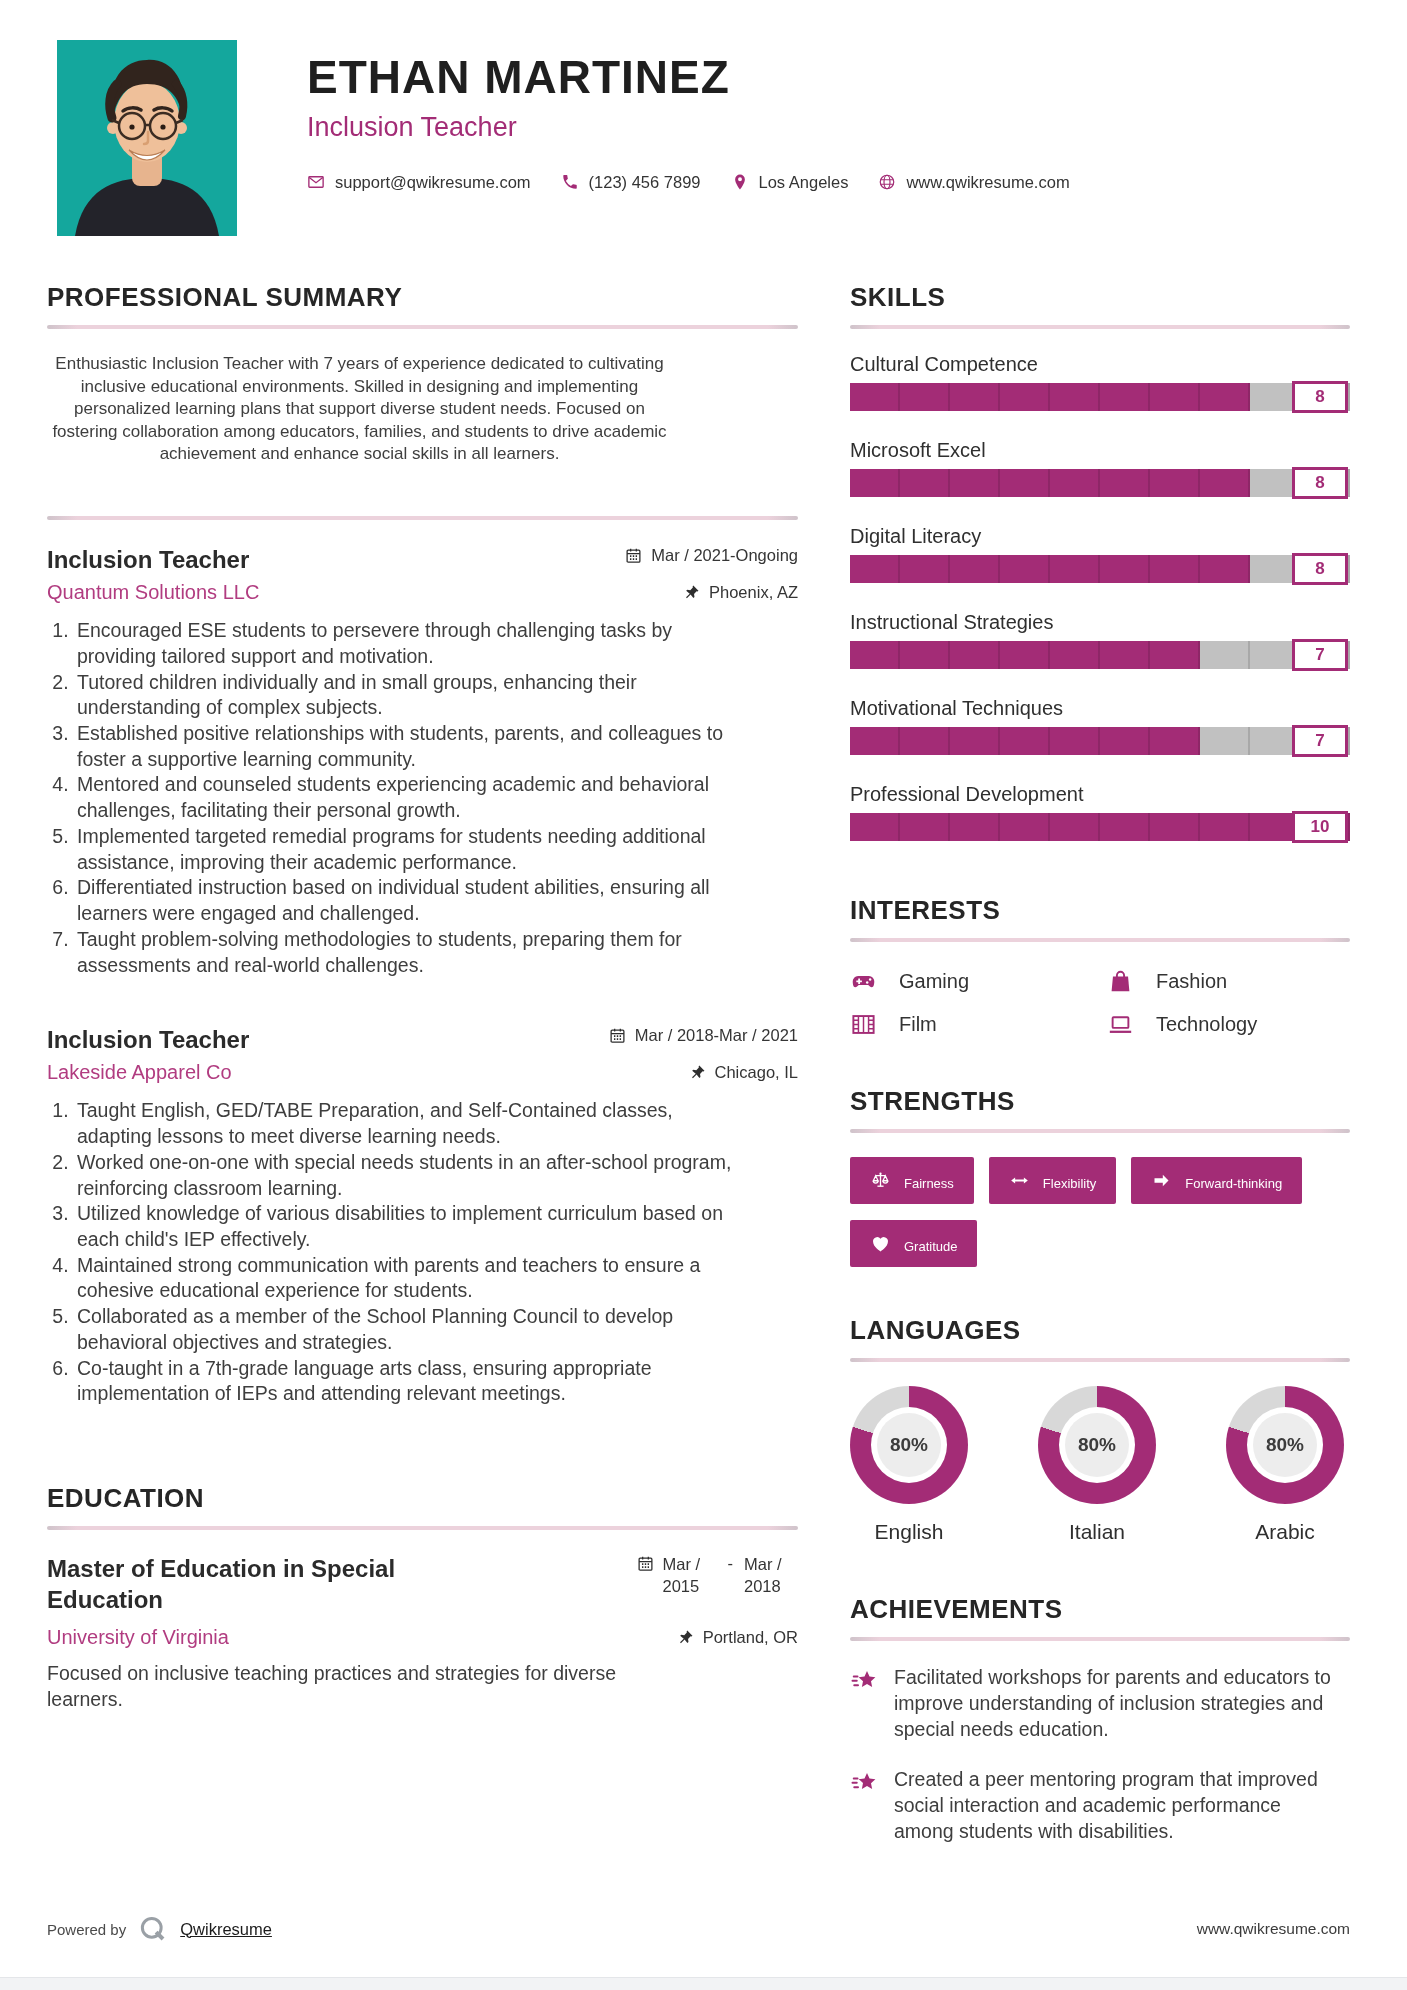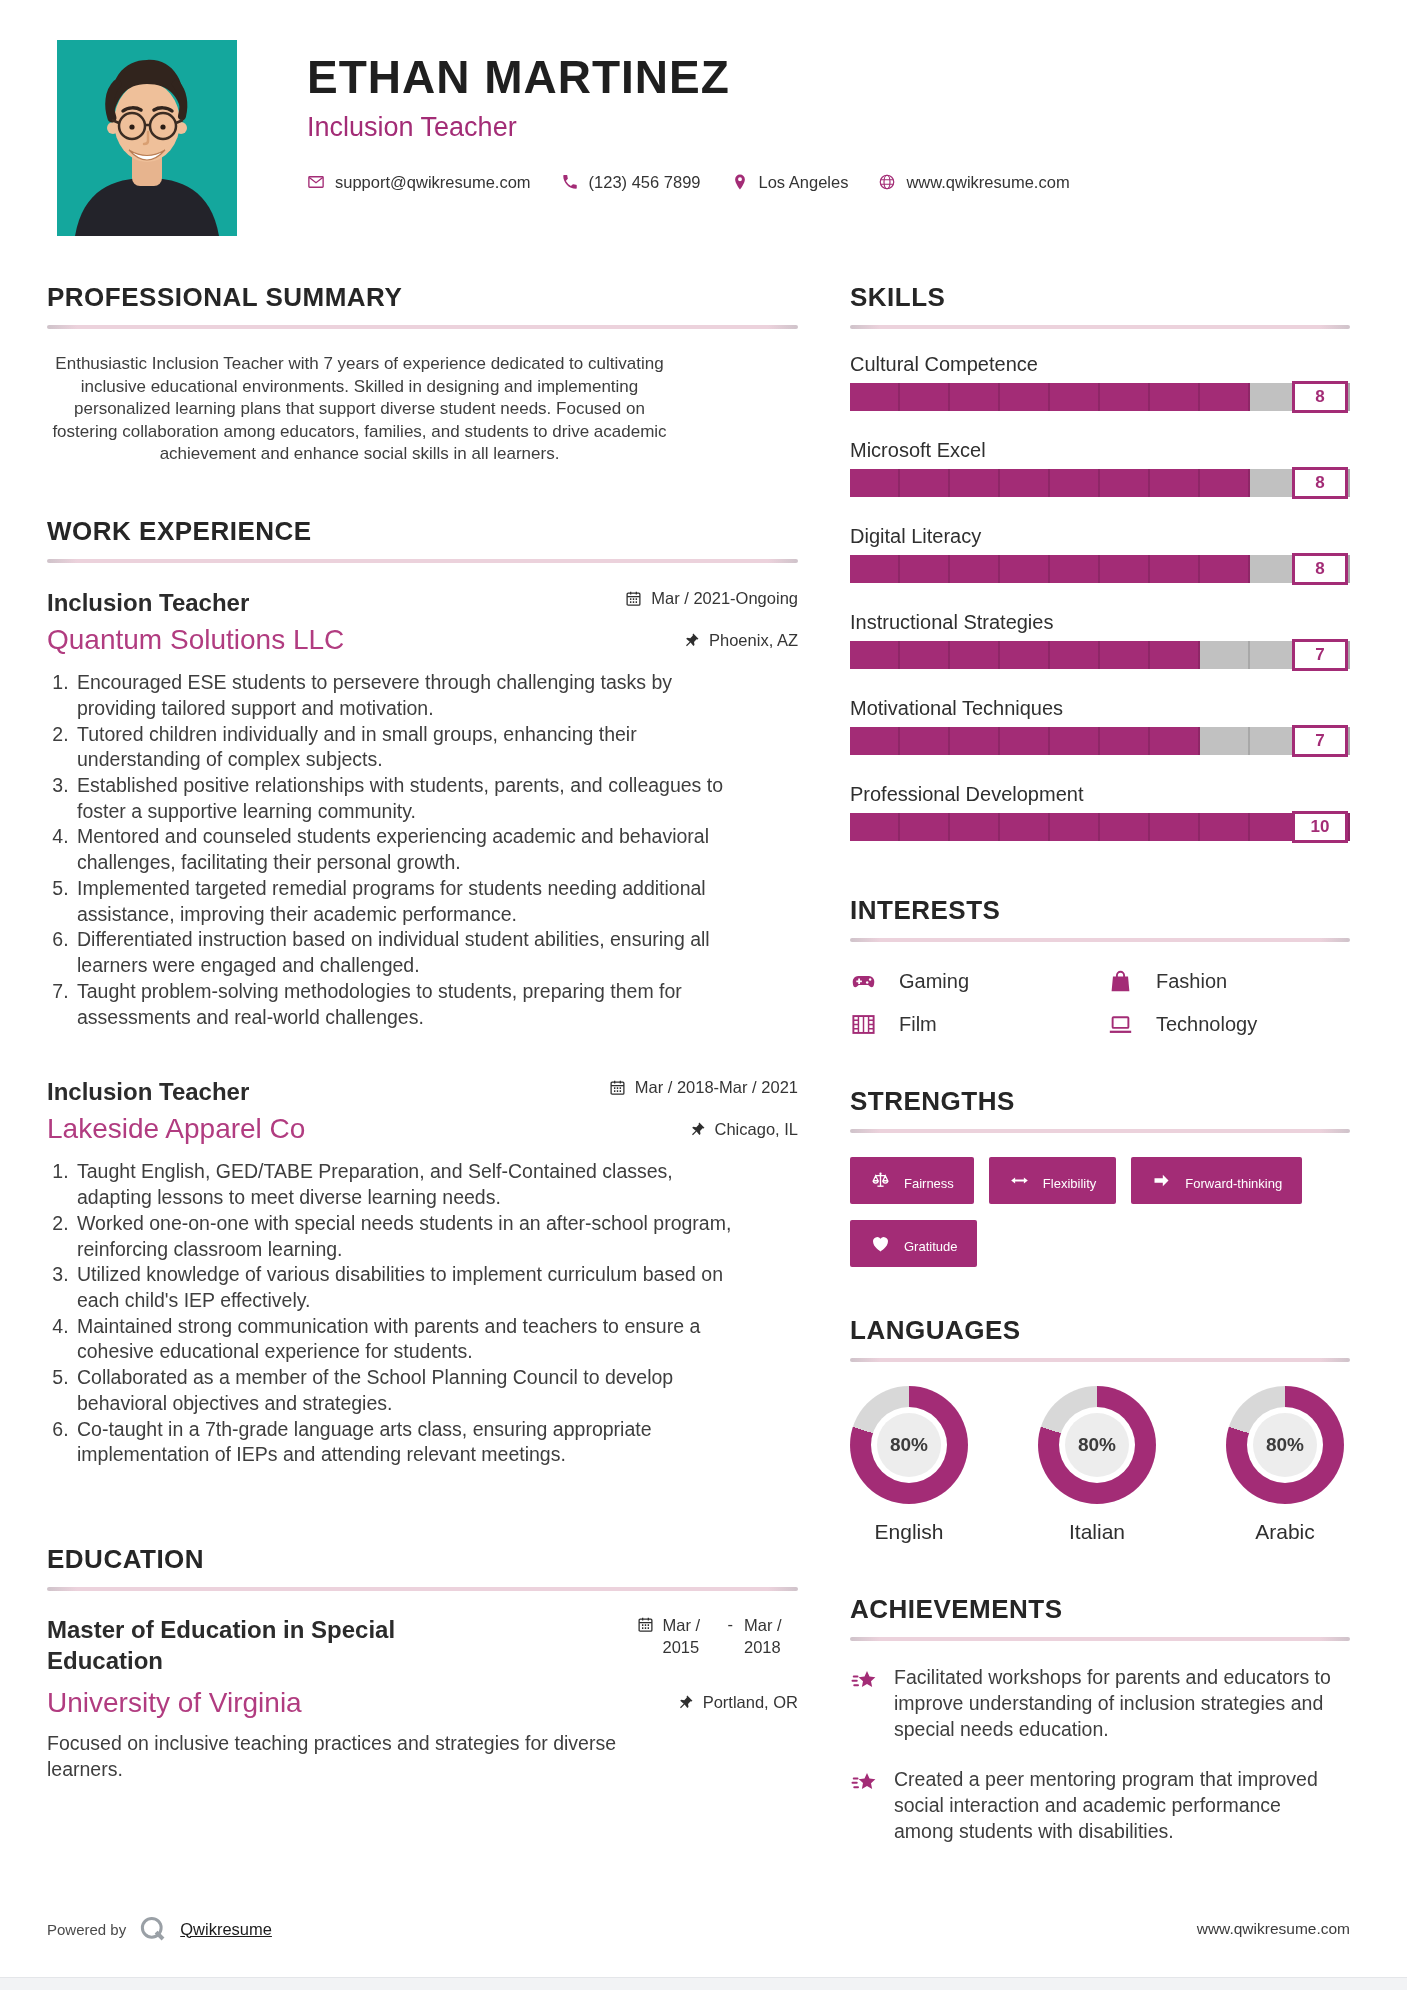"WORK EXPERIENCE" h2.sec { html: <h2>WORK EXPERIENCE</h2> -> none }
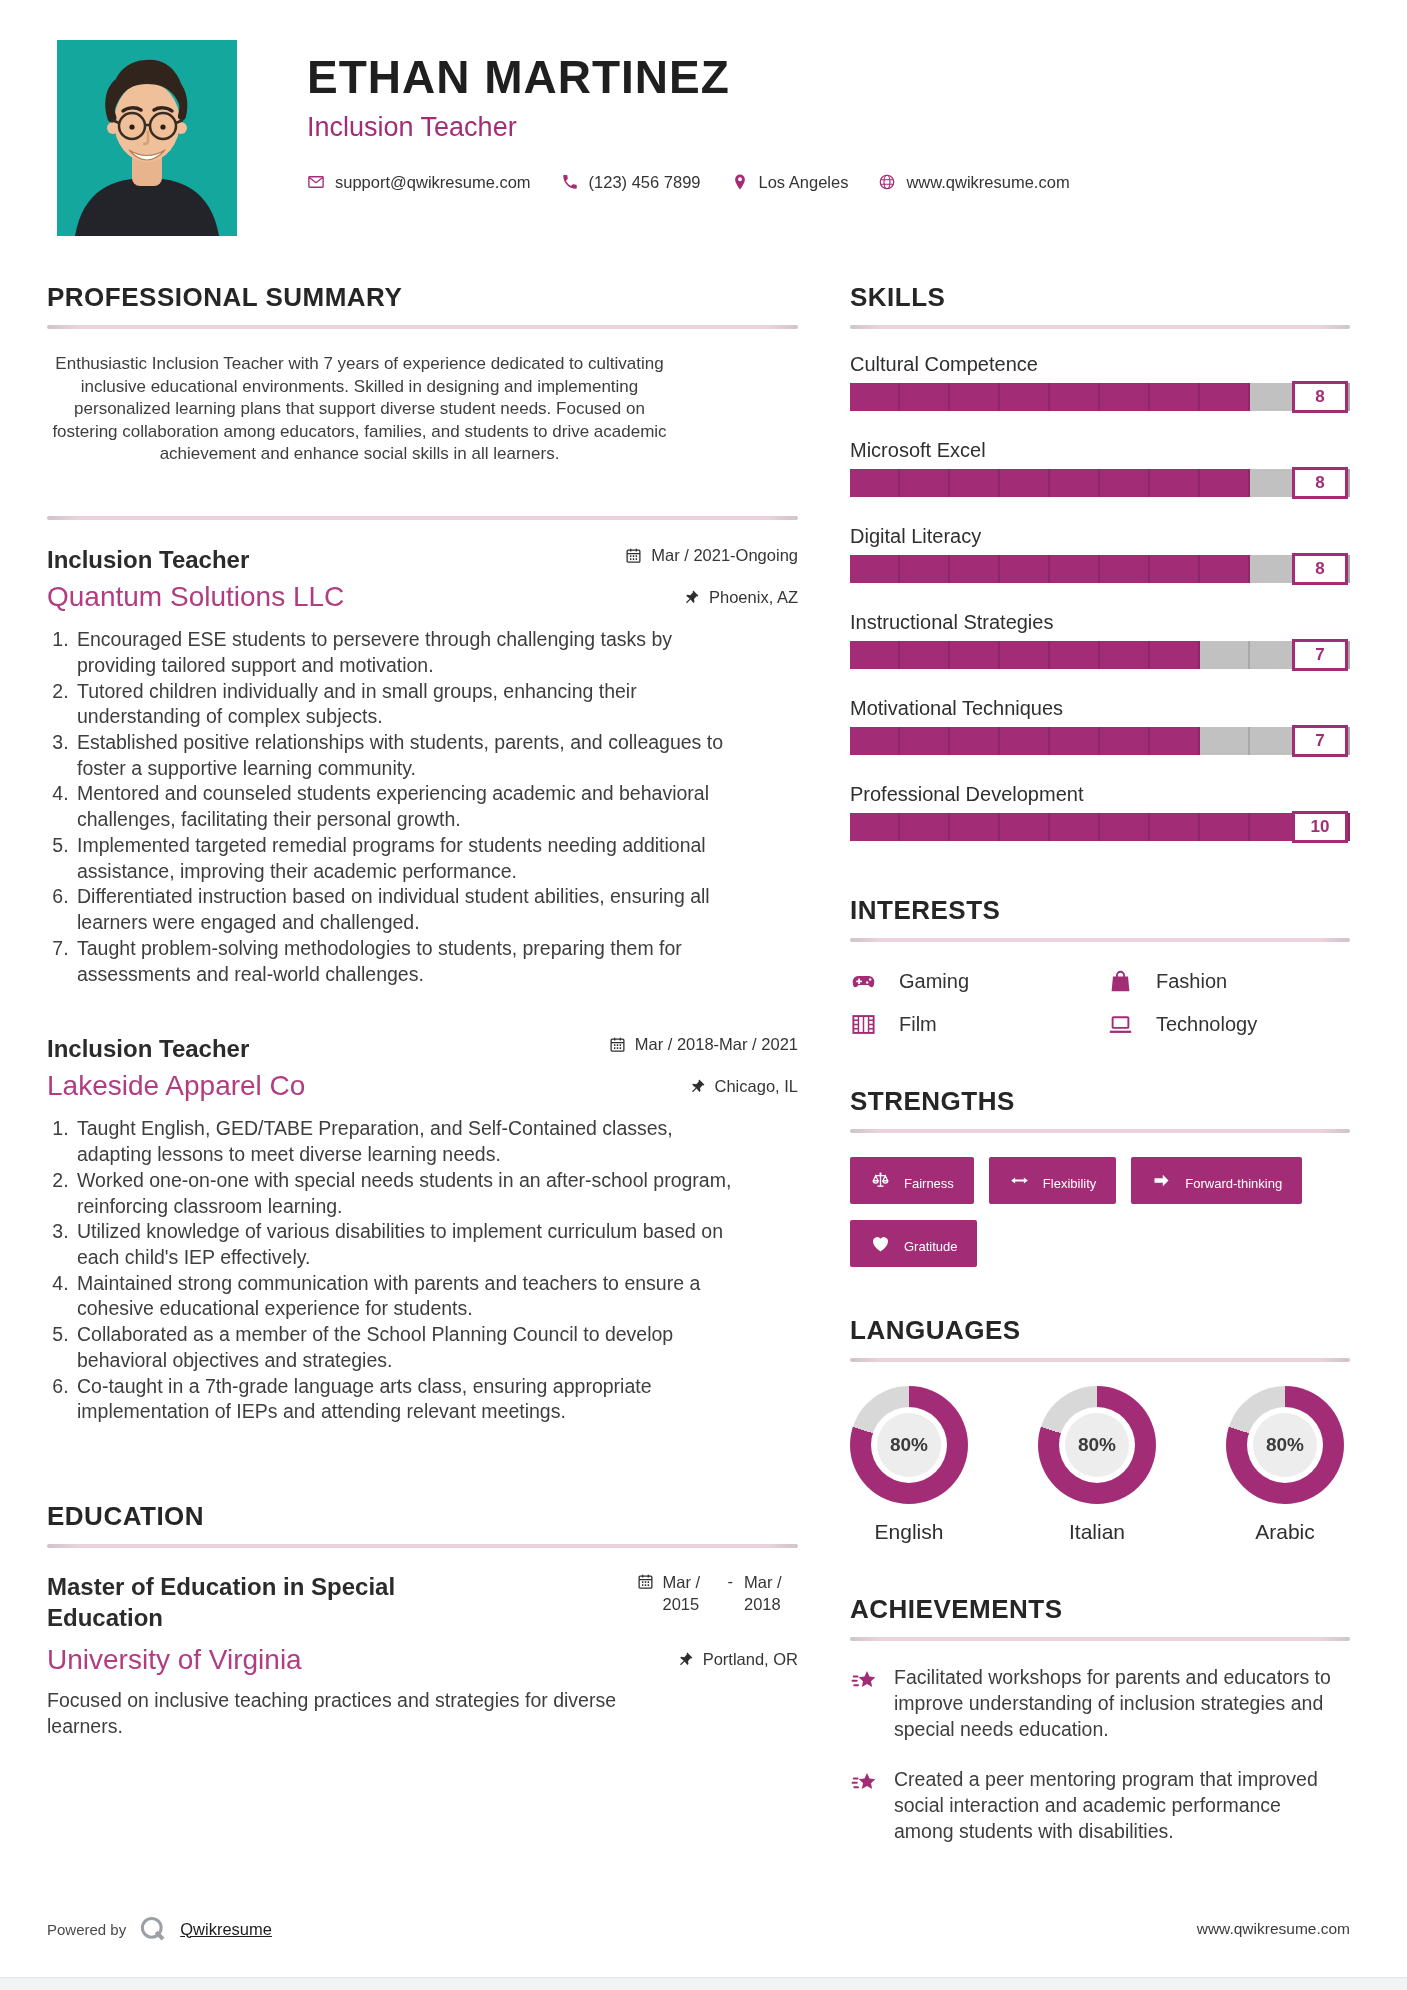"Quantum Solutions LLC" .company { font-size: 28px -> 20px }
